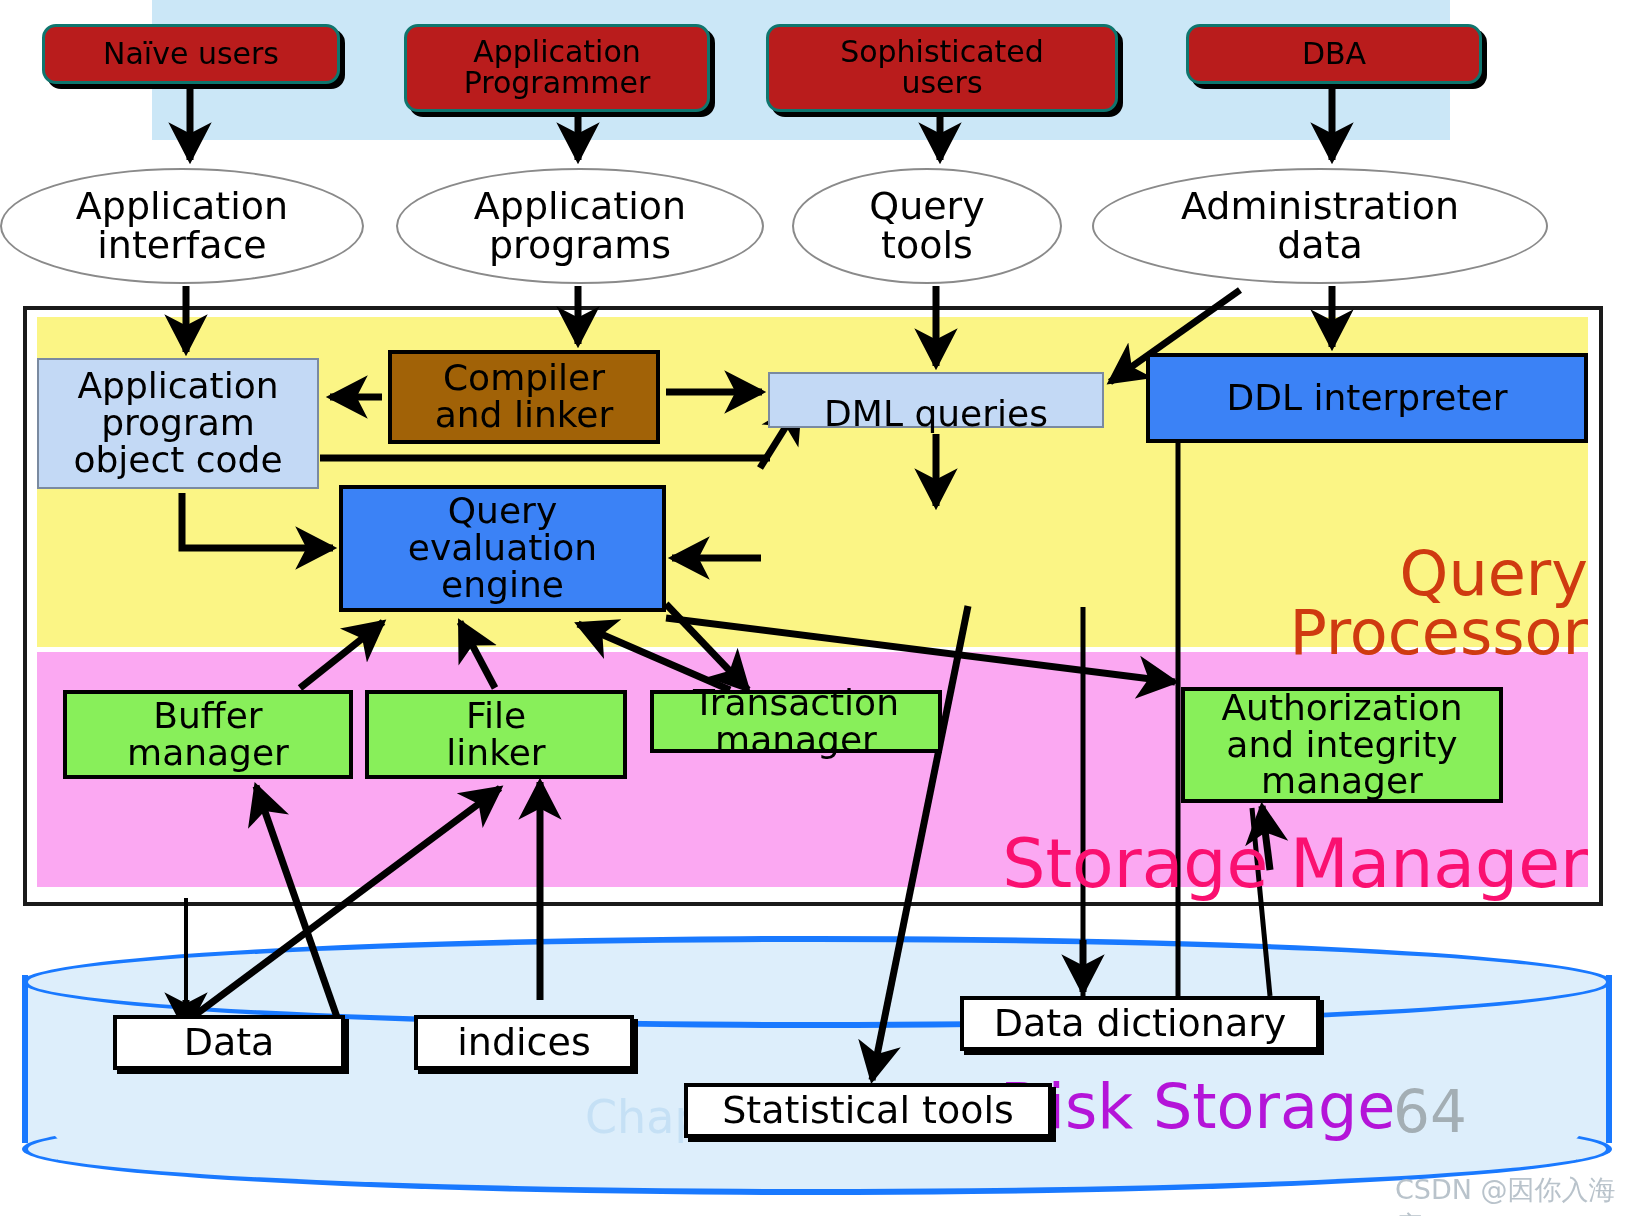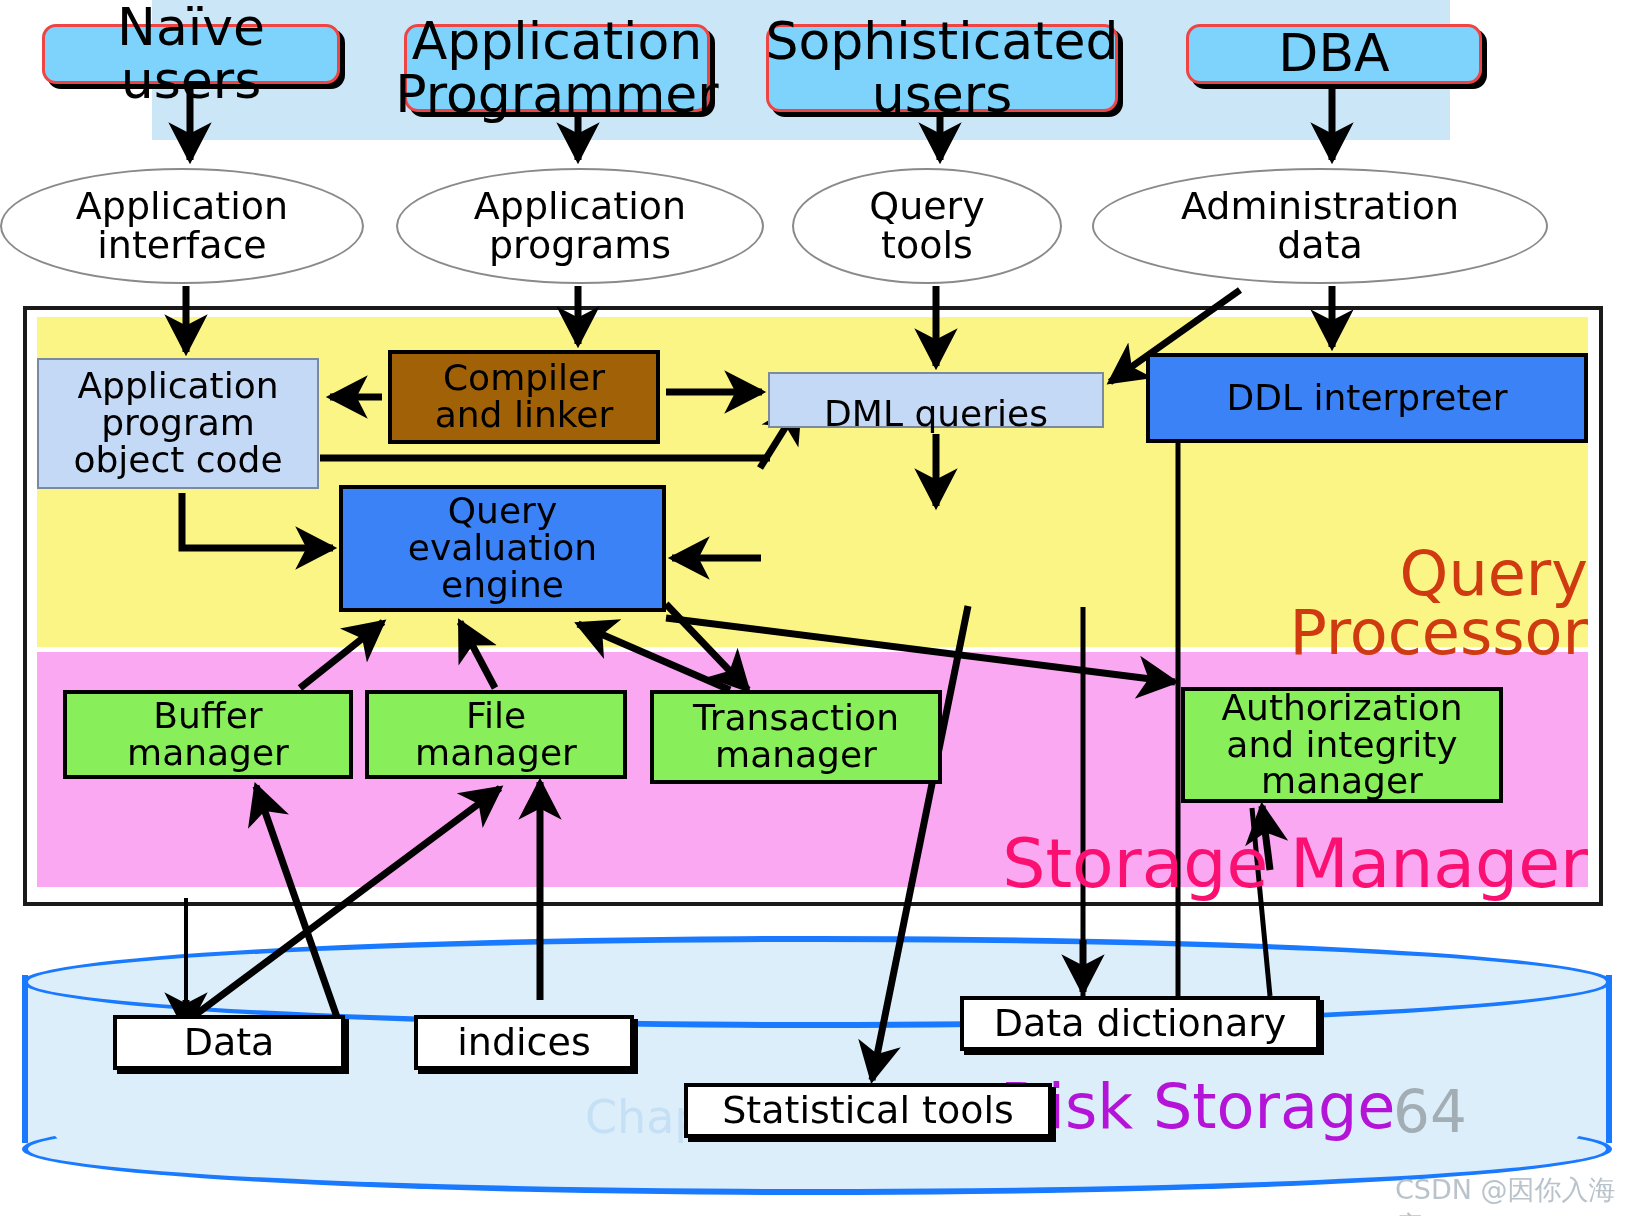"Naïve users" .actor { background: #7dd3fc -> #b91c1c; border: 3px solid #ef4444 -> 3px solid #0f766e; font-size: 52px -> 30px }
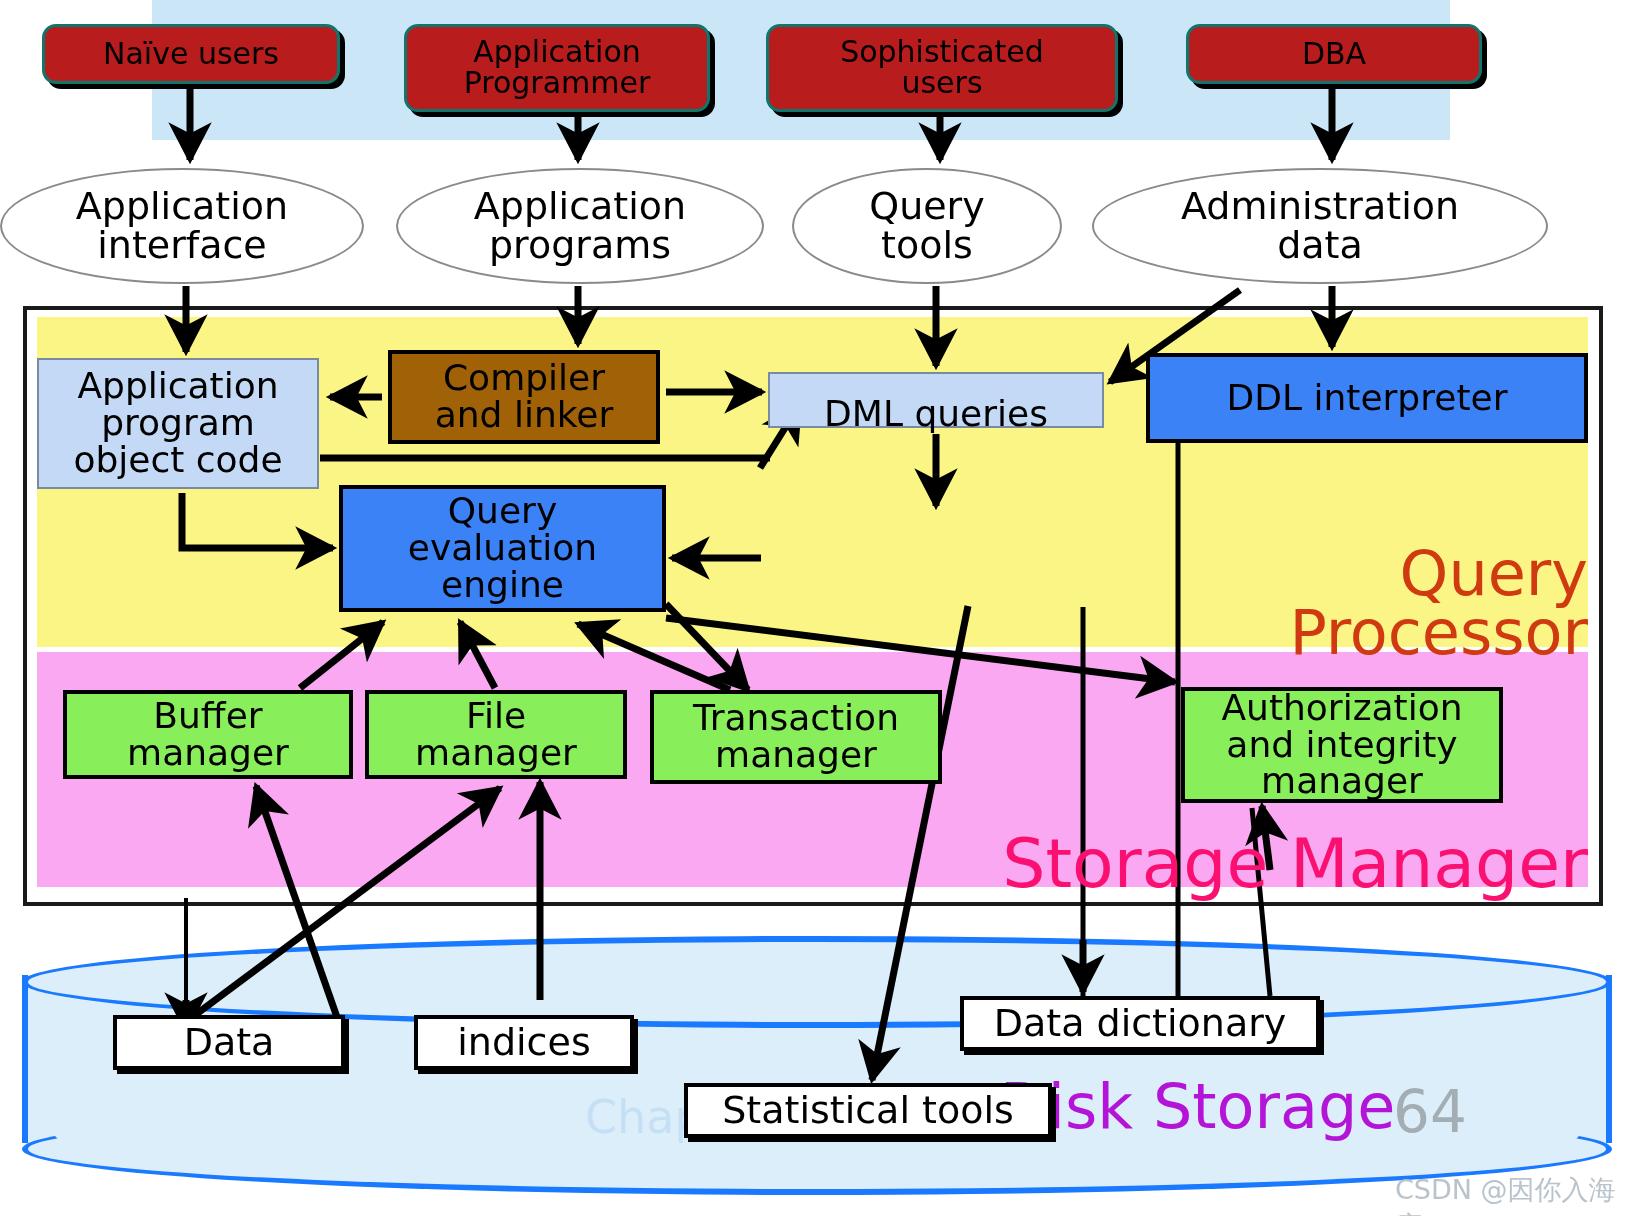"File" span { text: manager -> linker }
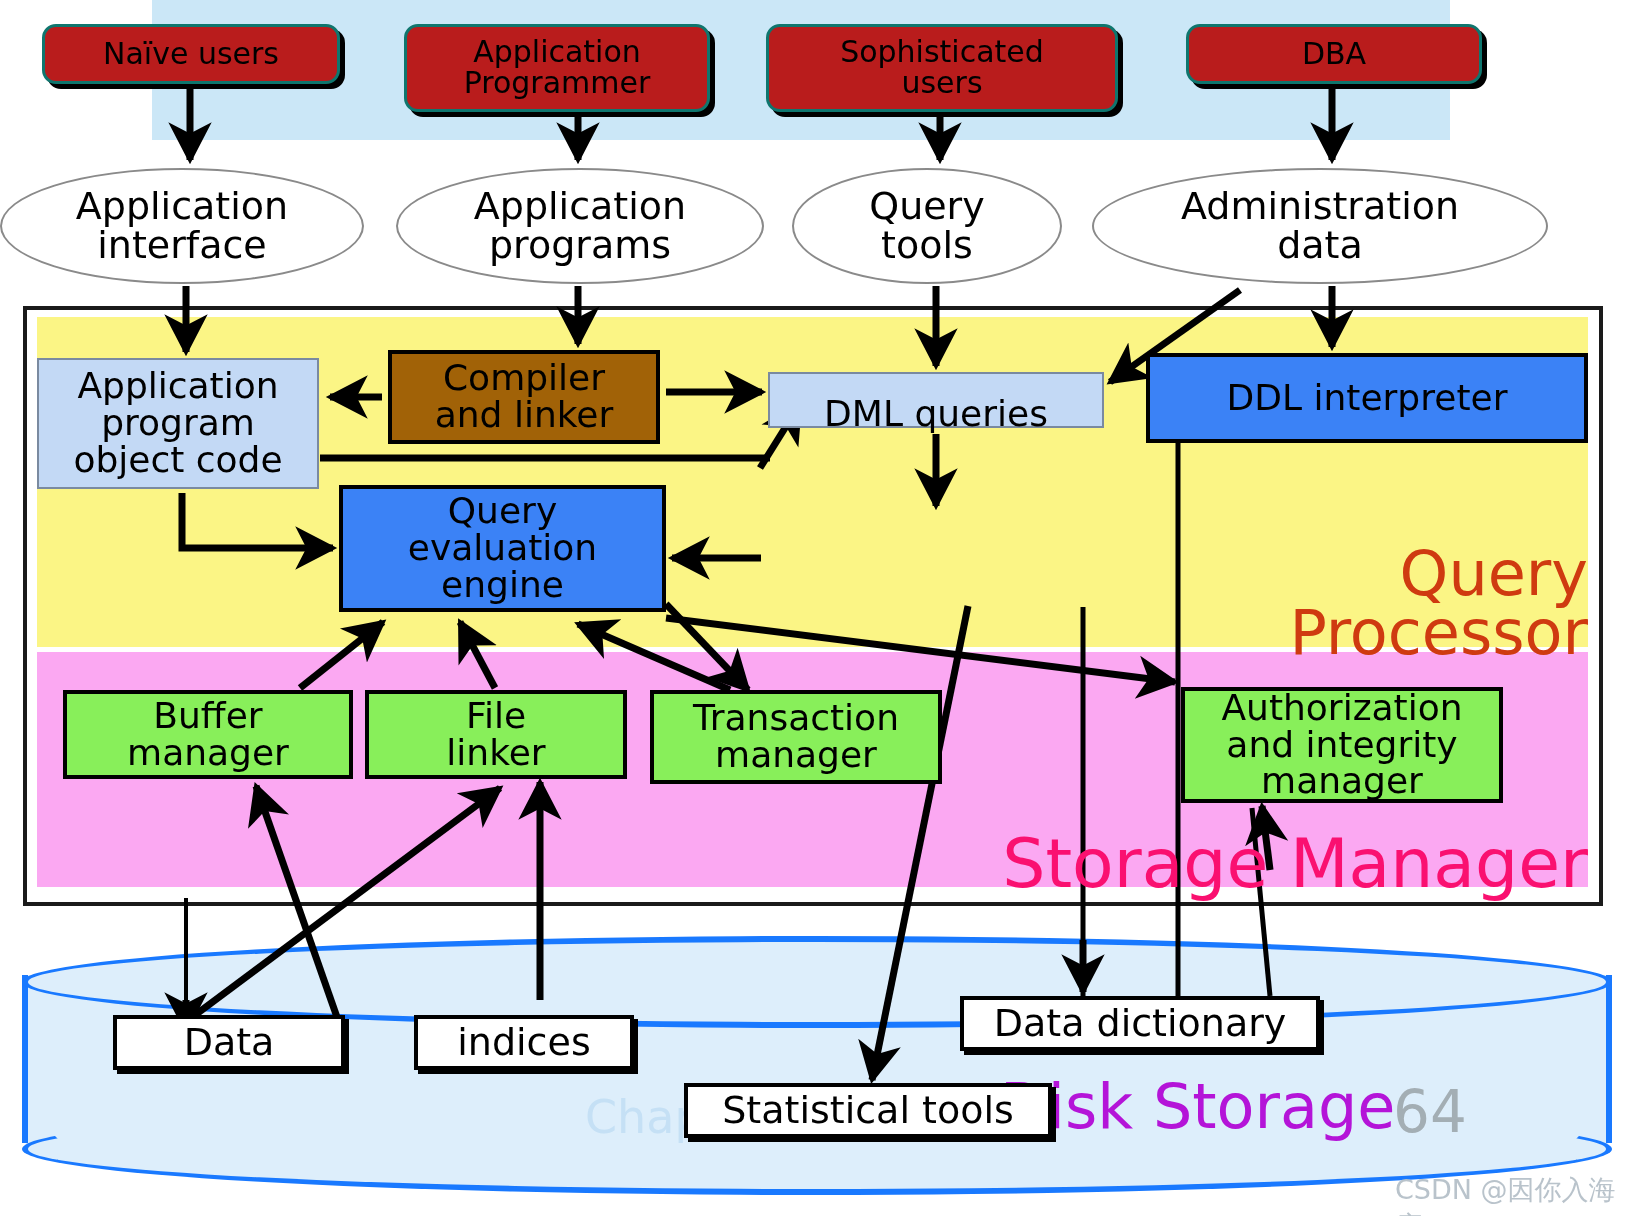"Transaction" div.node { height: 94px -> 63px }
